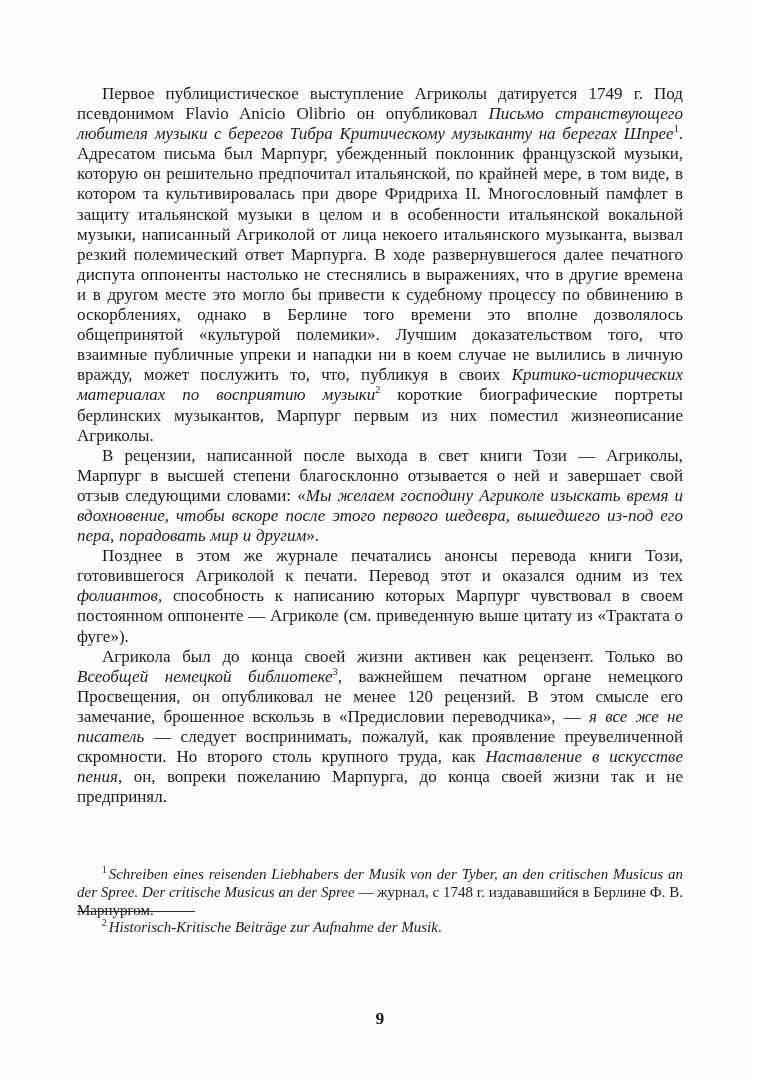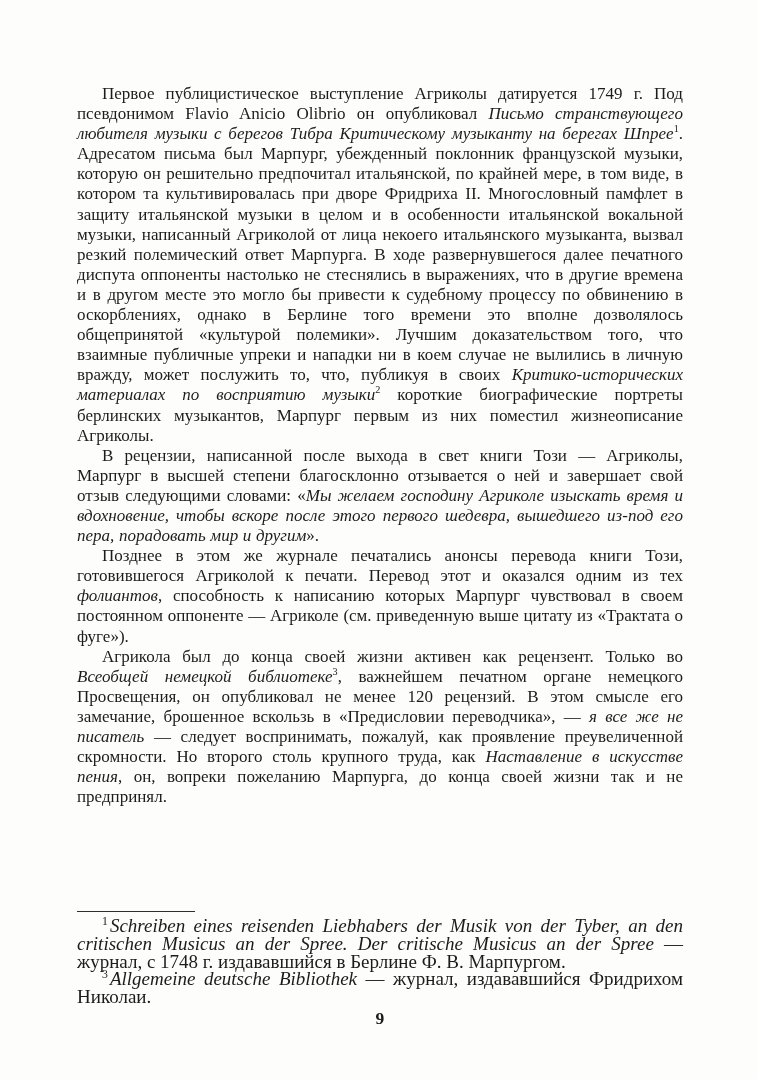"1 Schreiben eines reisenden Liebhabers" .footnotes { font-size: 19px -> 15px; top: 917px -> 866px }
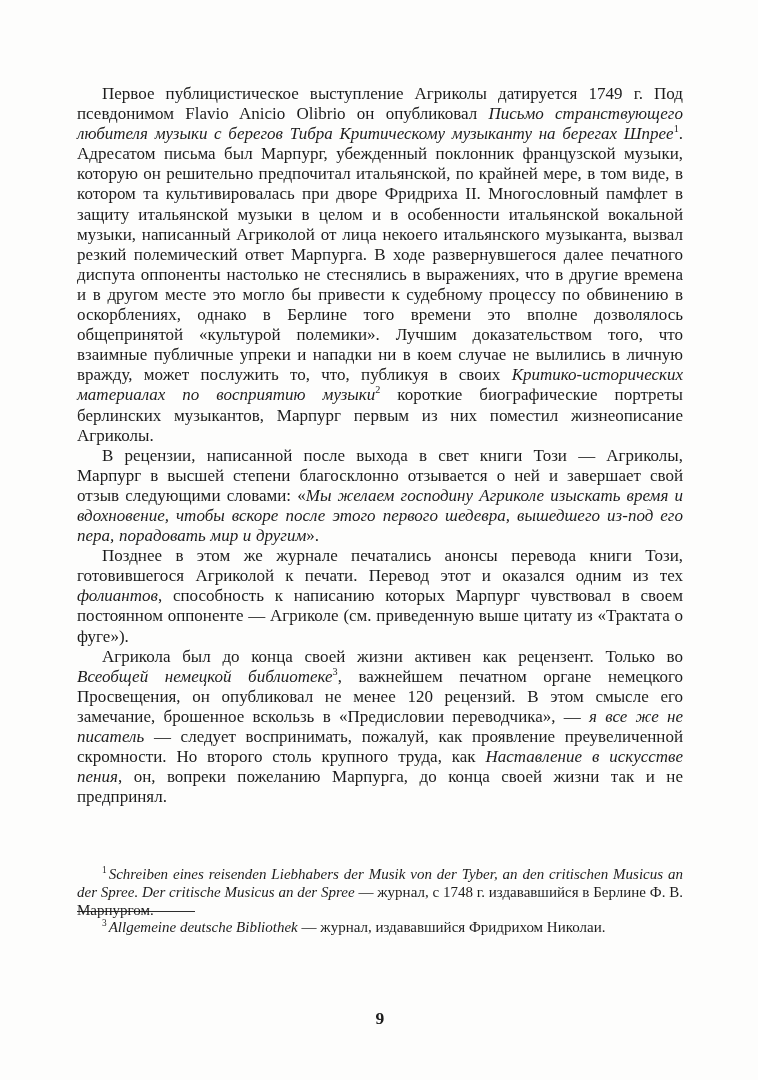"2 Historisch-Kritische Beiträge zur" p { html: none -> <p><sup>2</sup><i>Historisch-Kritische Beiträge zur Aufnahme der Musik</i><span>.</span></p> }
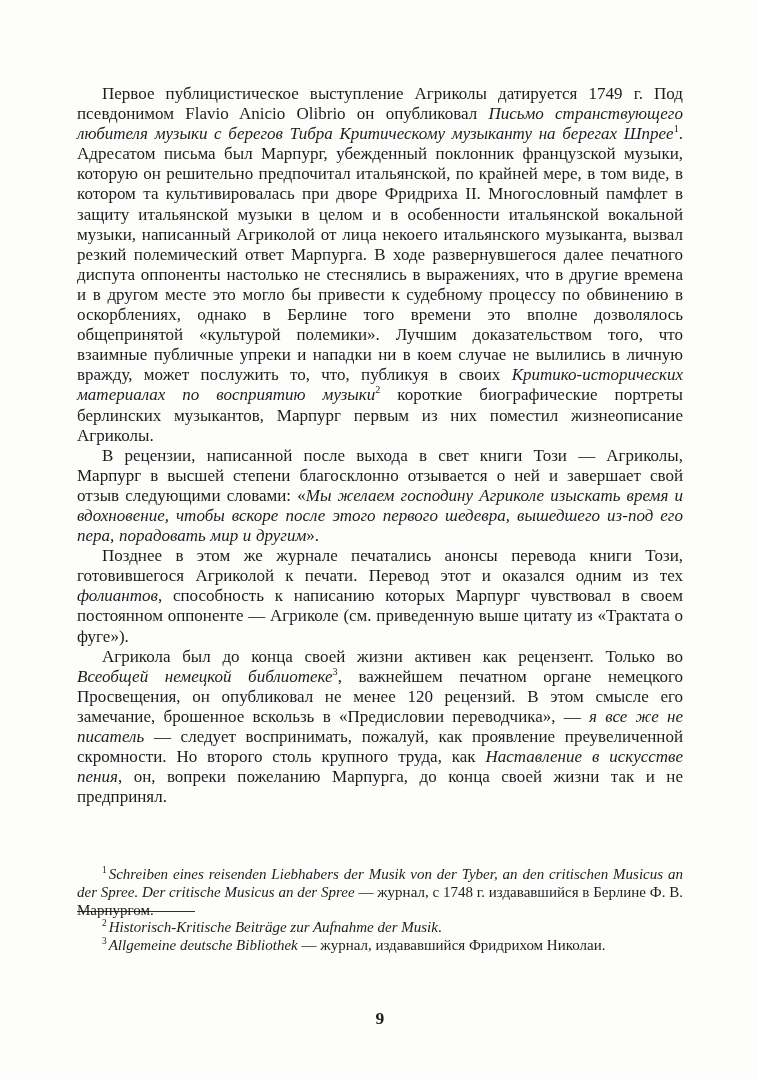"3 Allgemeine deutsche Bibliothek —" p { html: <p><sup>3</sup><i>Allgemeine deutsche Bibliothek</i><span> — журнал, издававшийся Фридрихом Николаи.</span></p> -> none }
